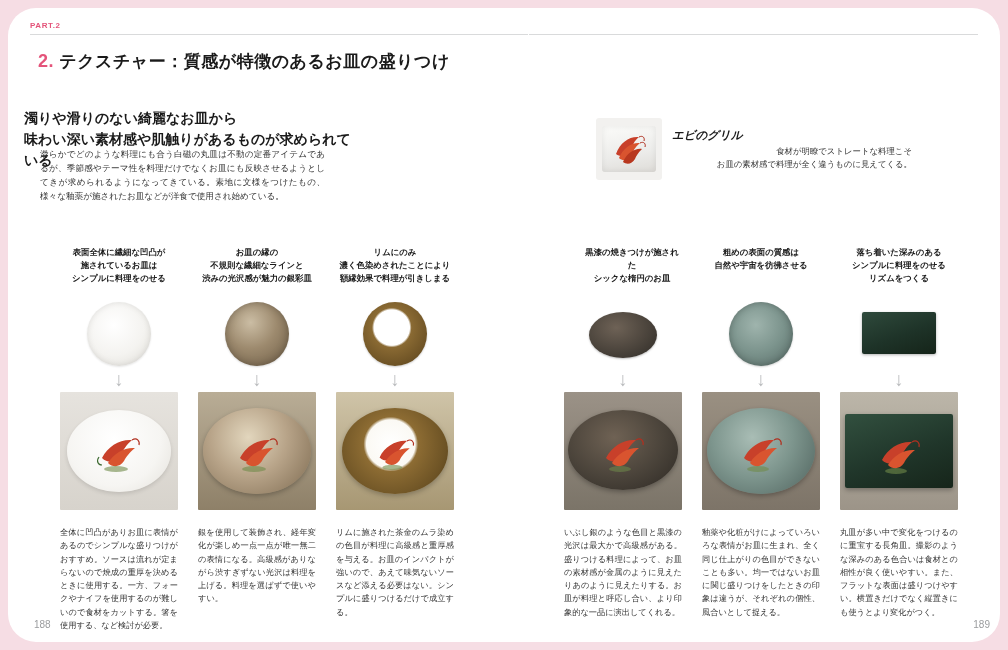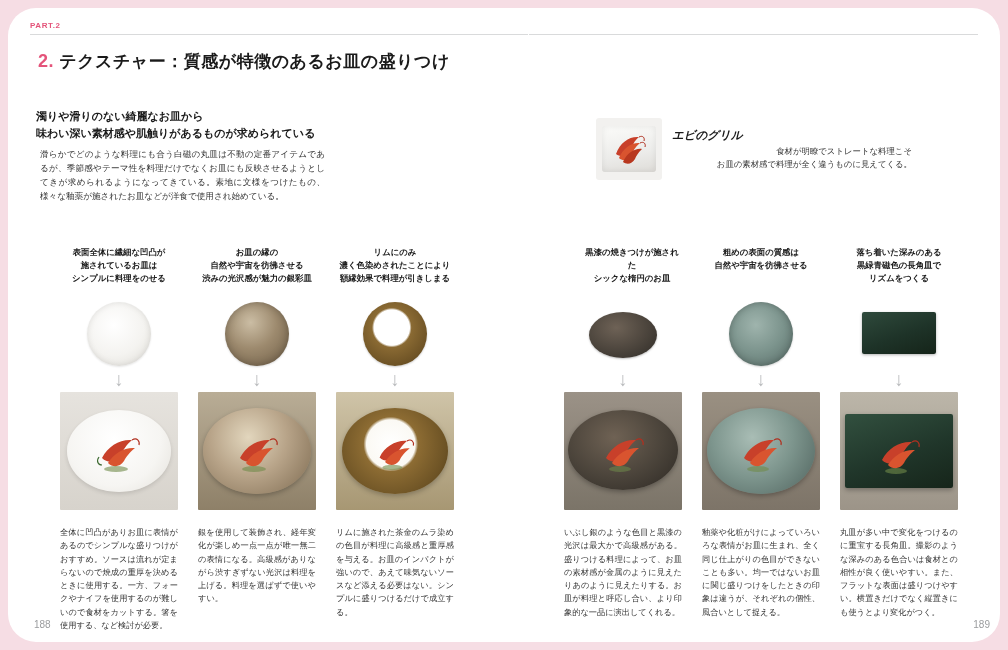"濁りや滑りのない綺麗なお皿から" .lead-head { font-size: 11px -> 14px; left: 28px -> 16px }
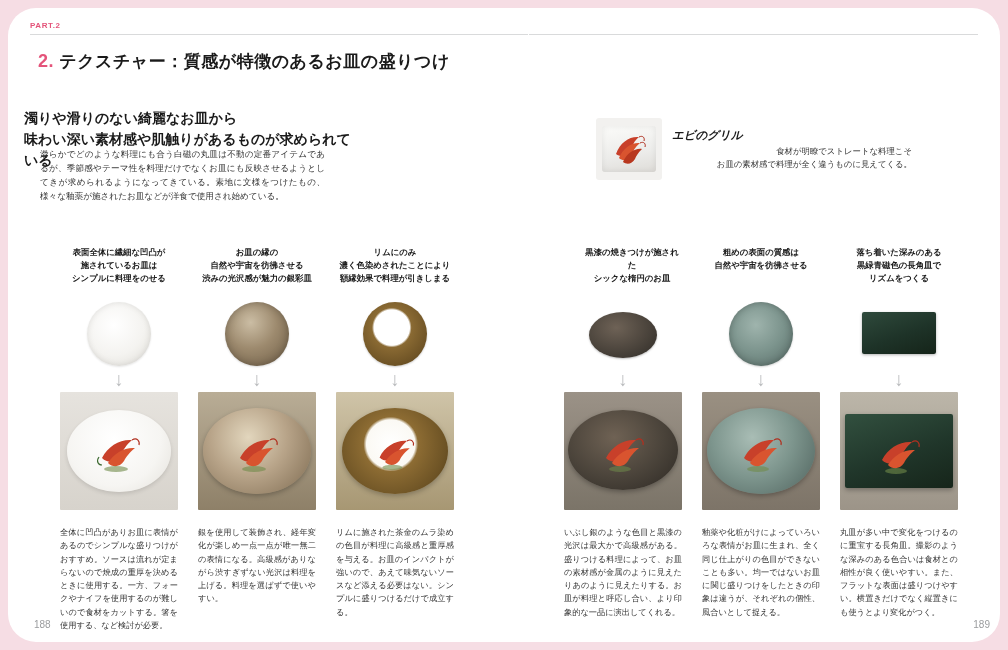"お皿の縁の" div.cap-top { text: 自然や宇宙を彷彿させる -> 不規則な繊細なラインと }
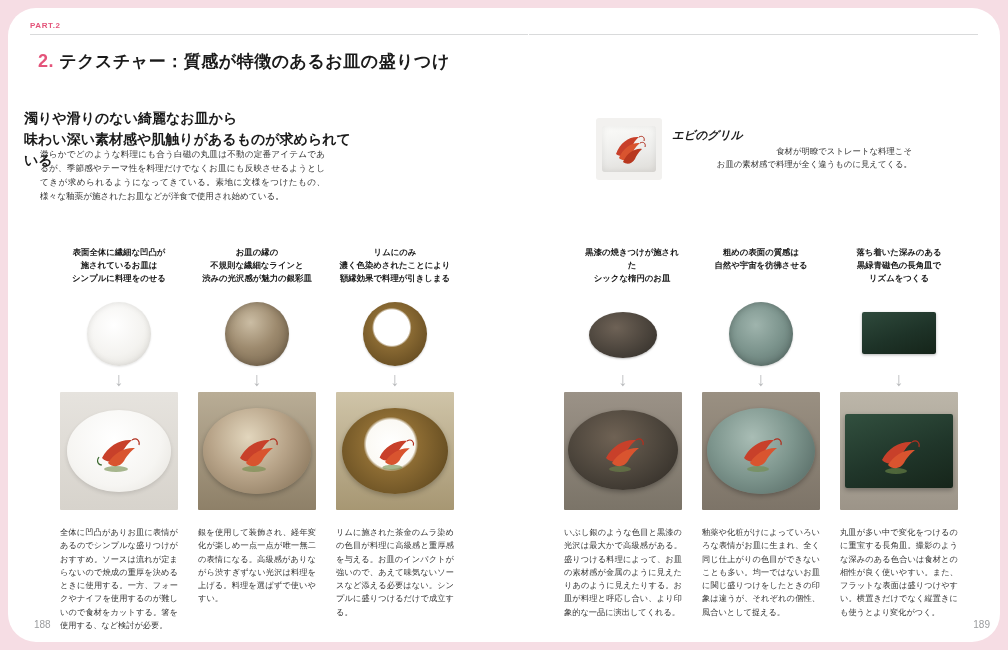"落ち着いた深みのある" div.cap-top { text: 黒緑青磁色の長角皿で -> シンプルに料理をのせる }
